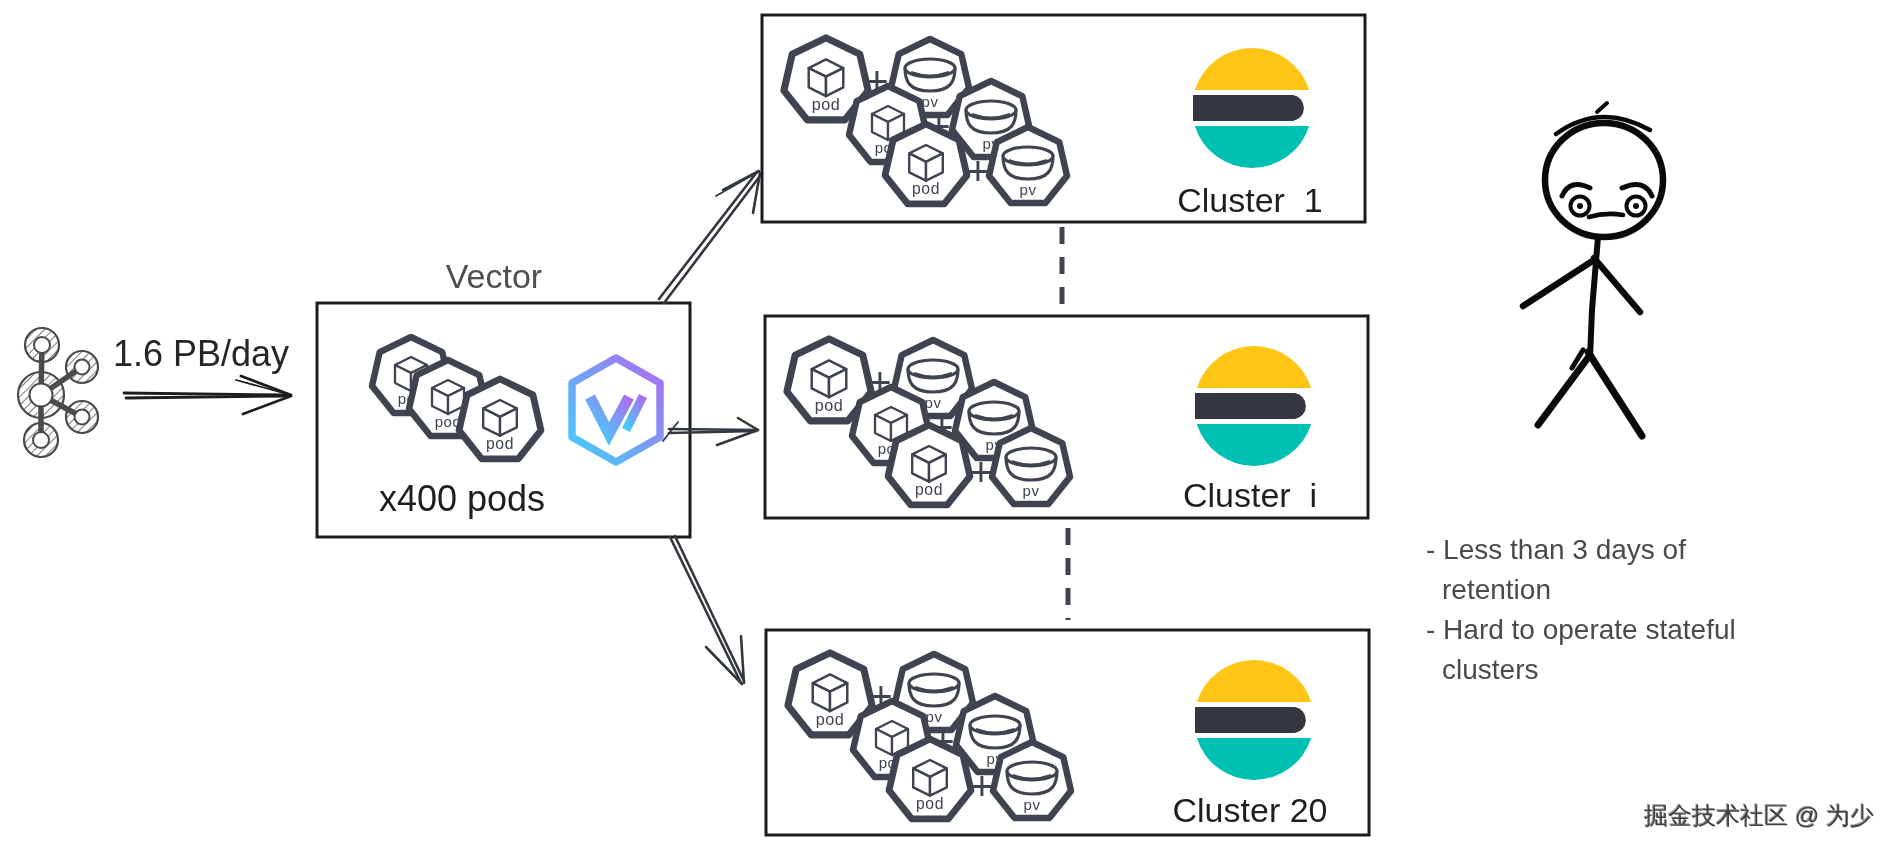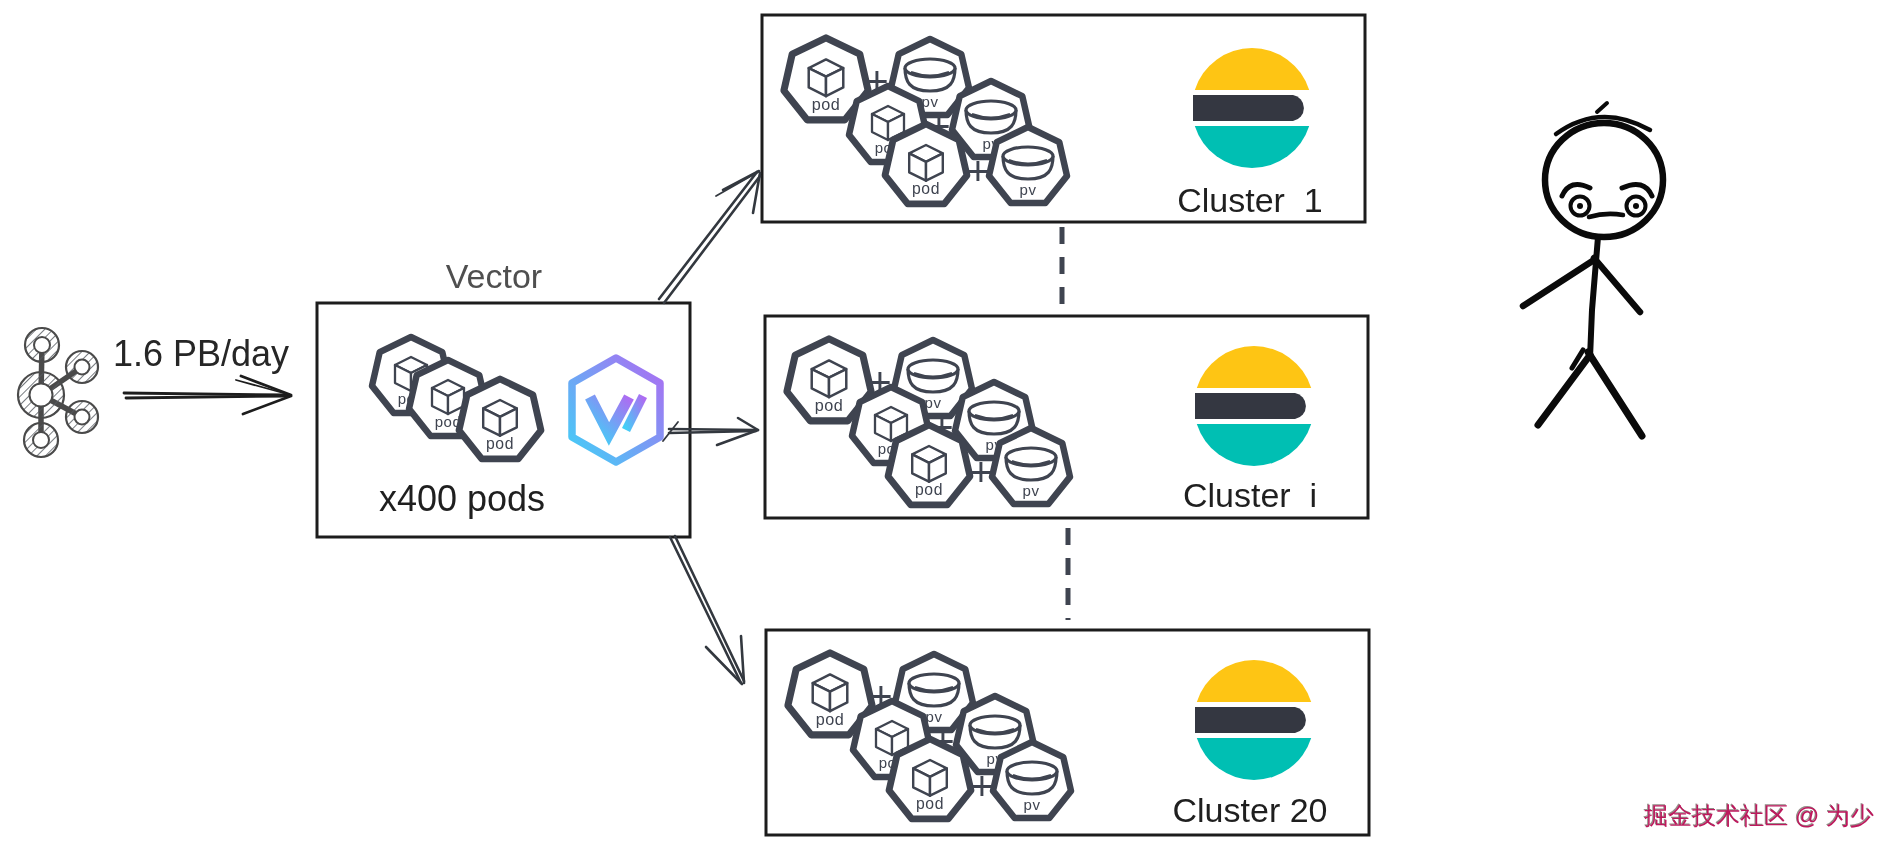"- Less than 3 days" div.note { html: none -> <div>- Less than 3 days of retention</div> }
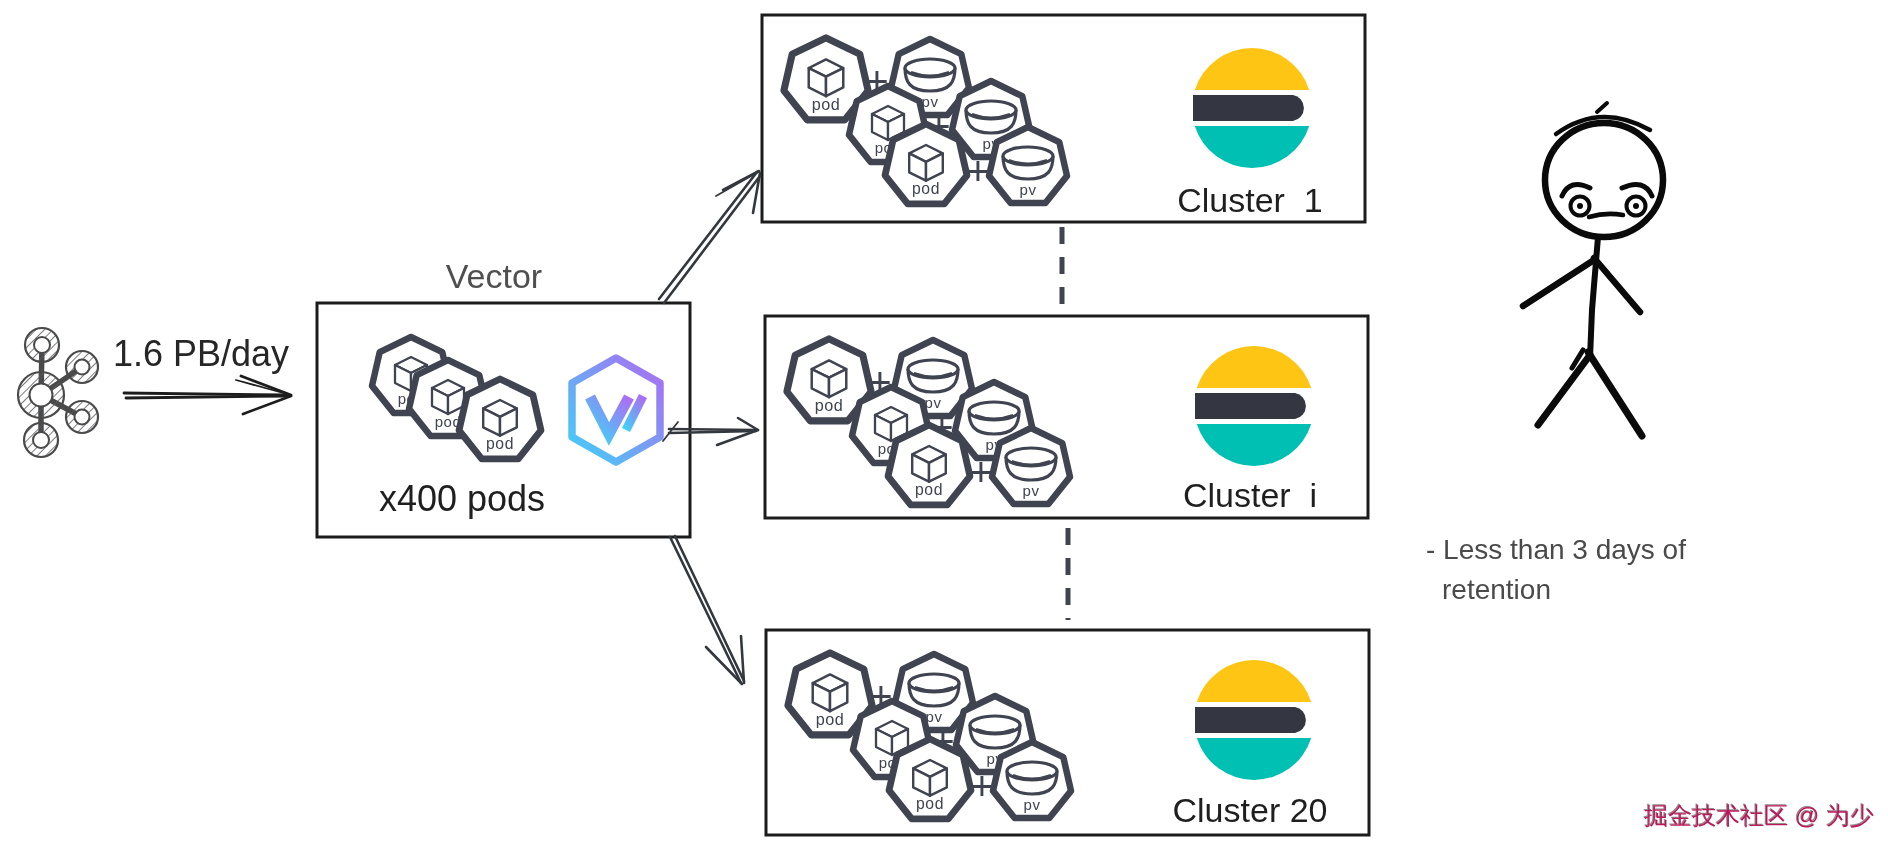"- Hard to operate stateful" div.note { html: none -> <div>- Hard to operate stateful clusters</div> }
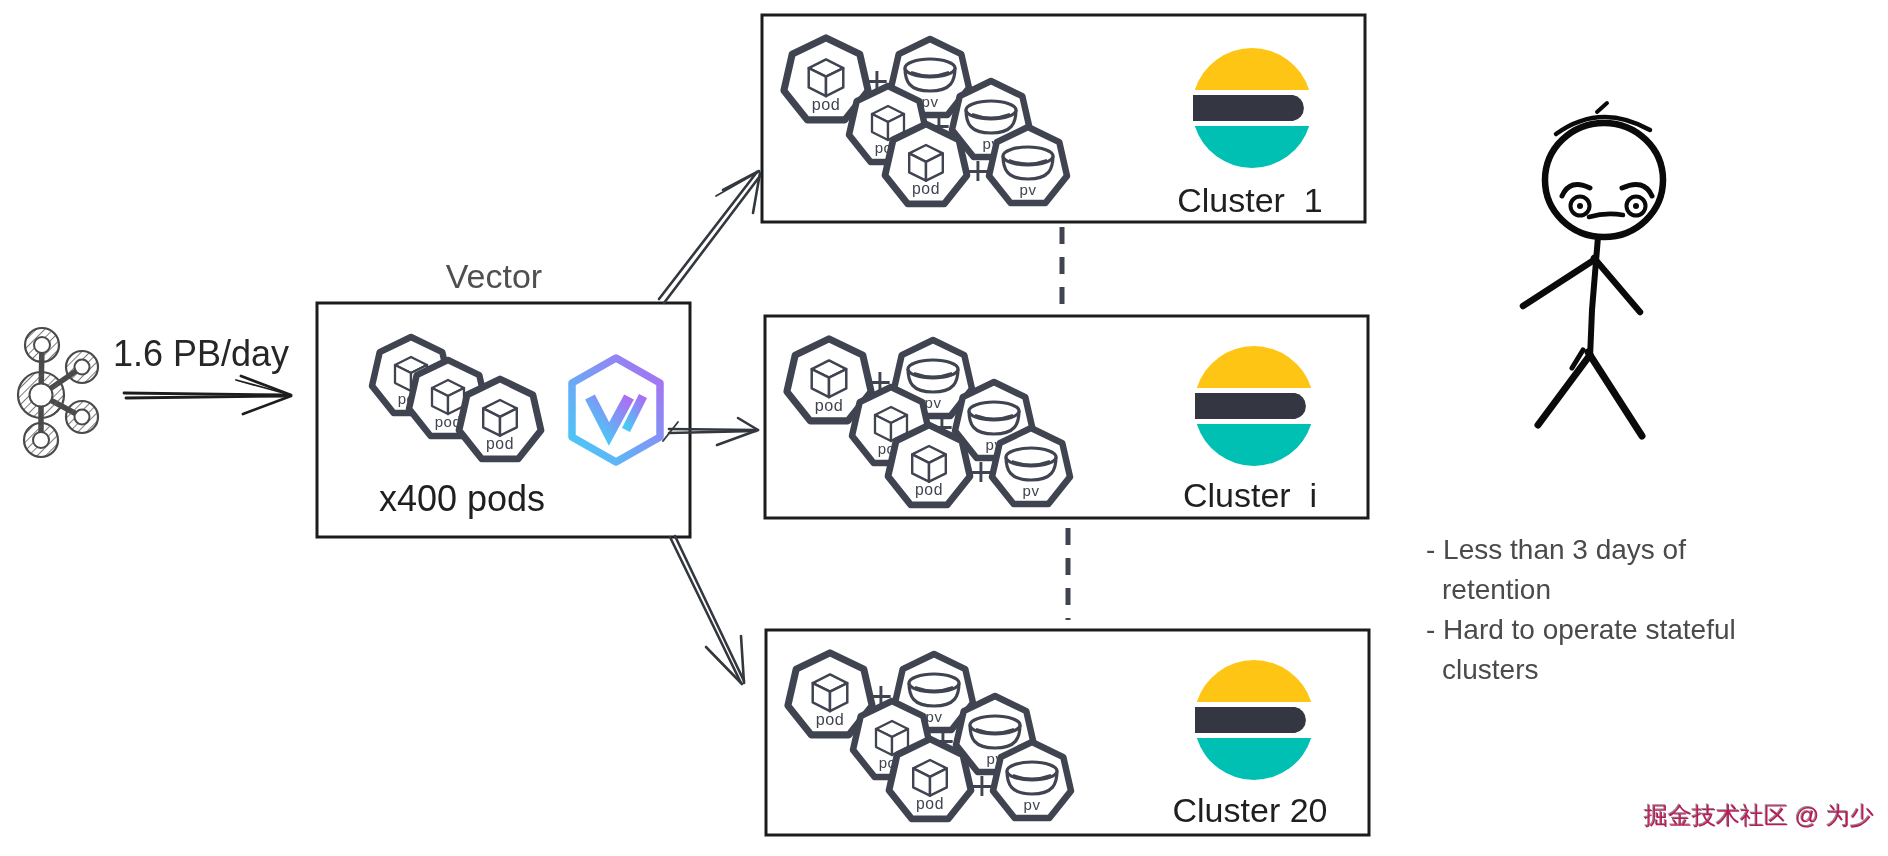"掘金技术社区 @ 为少" #watermark { color: #be185d -> #404040 }
